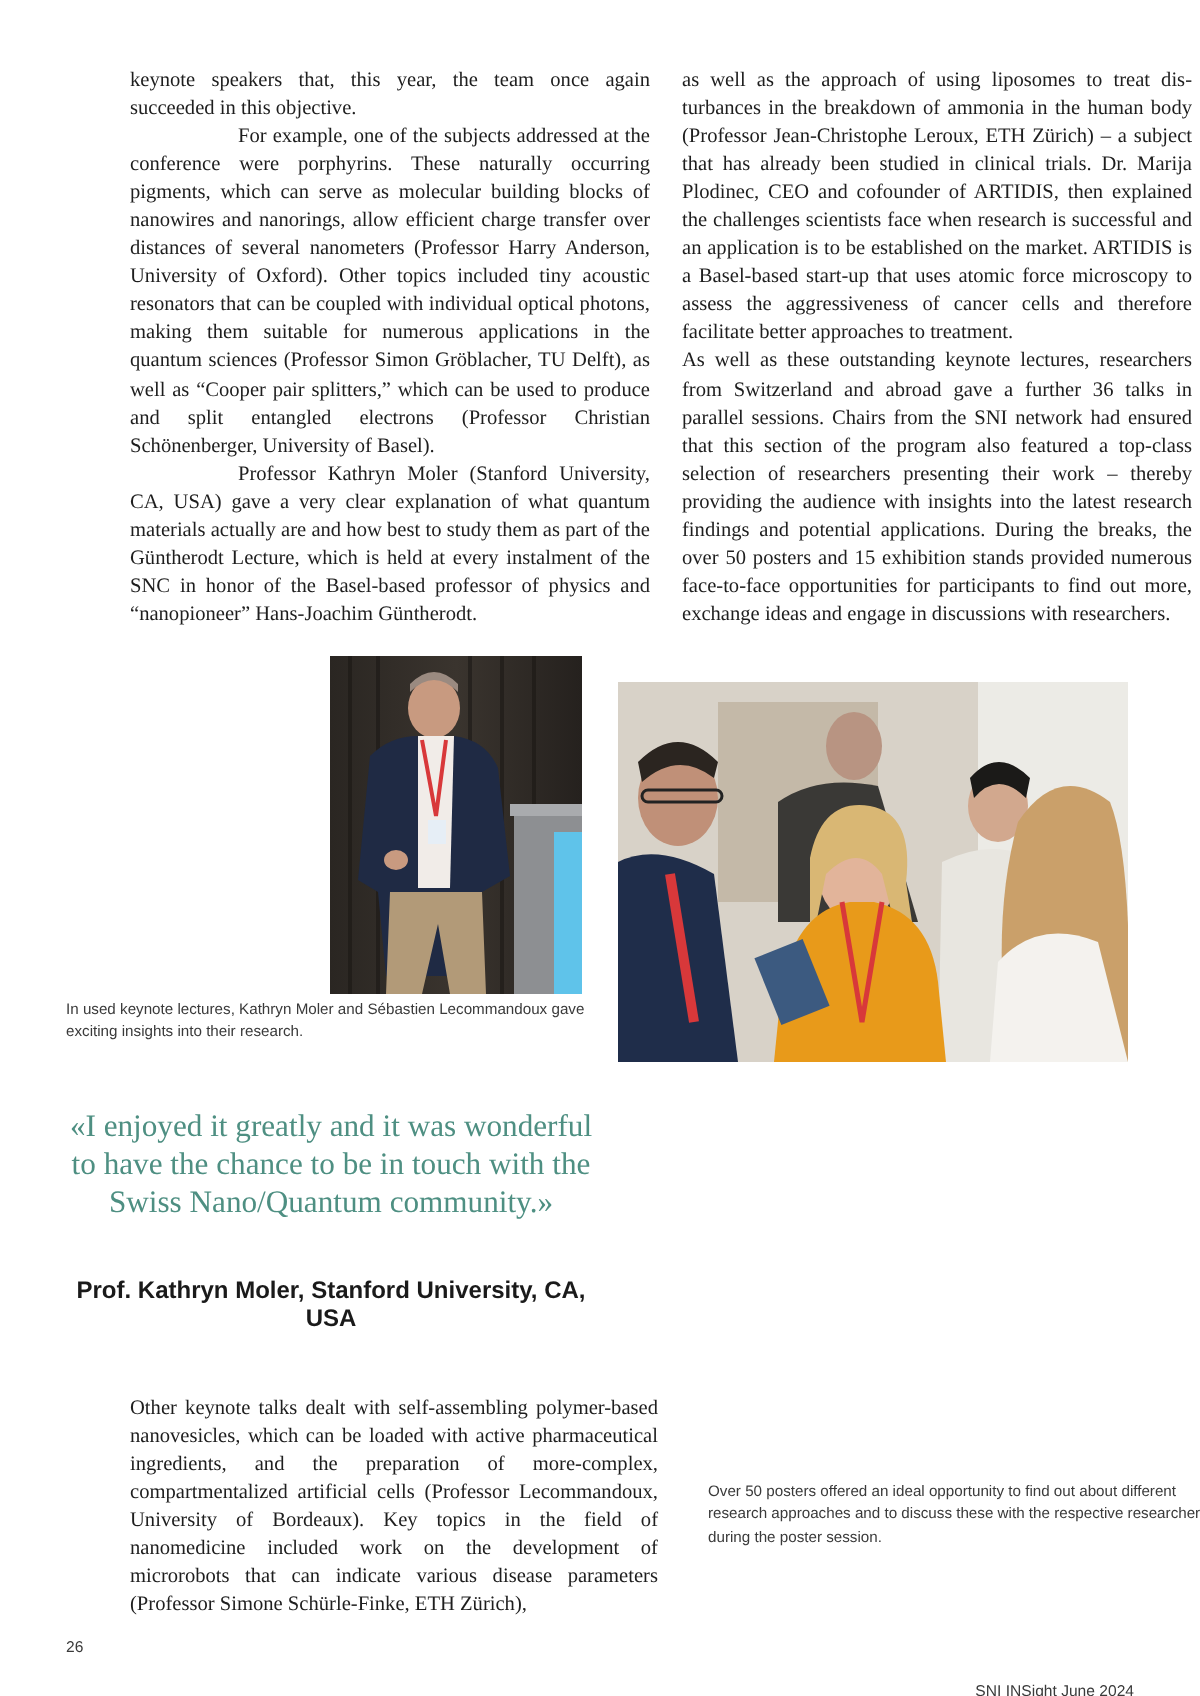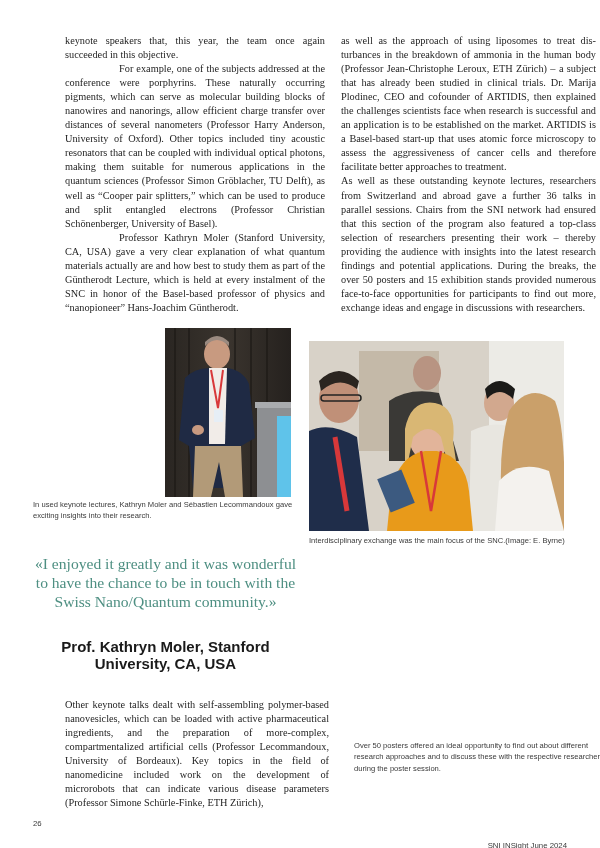"Interdisciplinary exchange was the main" div.caption { html: <div>Interdisciplinary exchange was the main focus of the SNC.(Image: E. Byrne)</div> -> none }
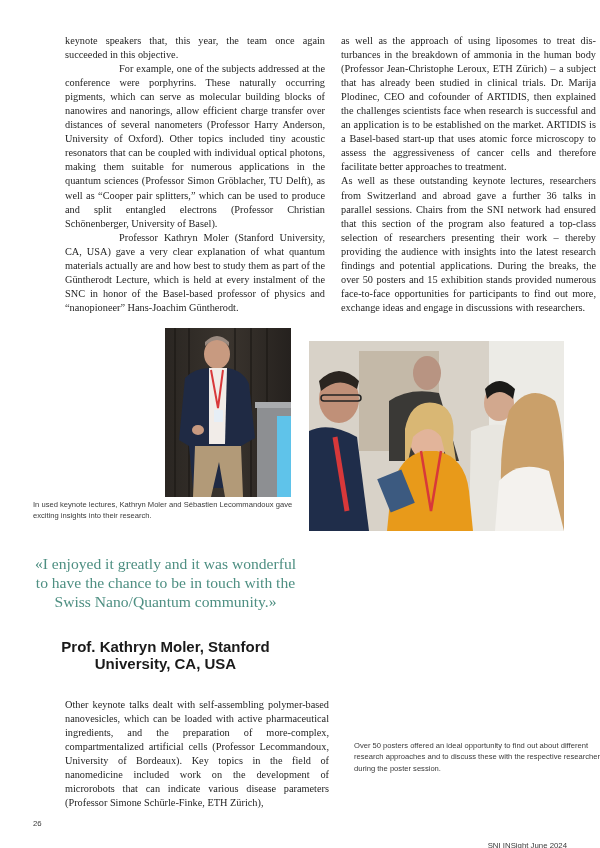"Prof. Kathryn Moler, Stanford" .quote-author { font-size: 15px -> 12px }
